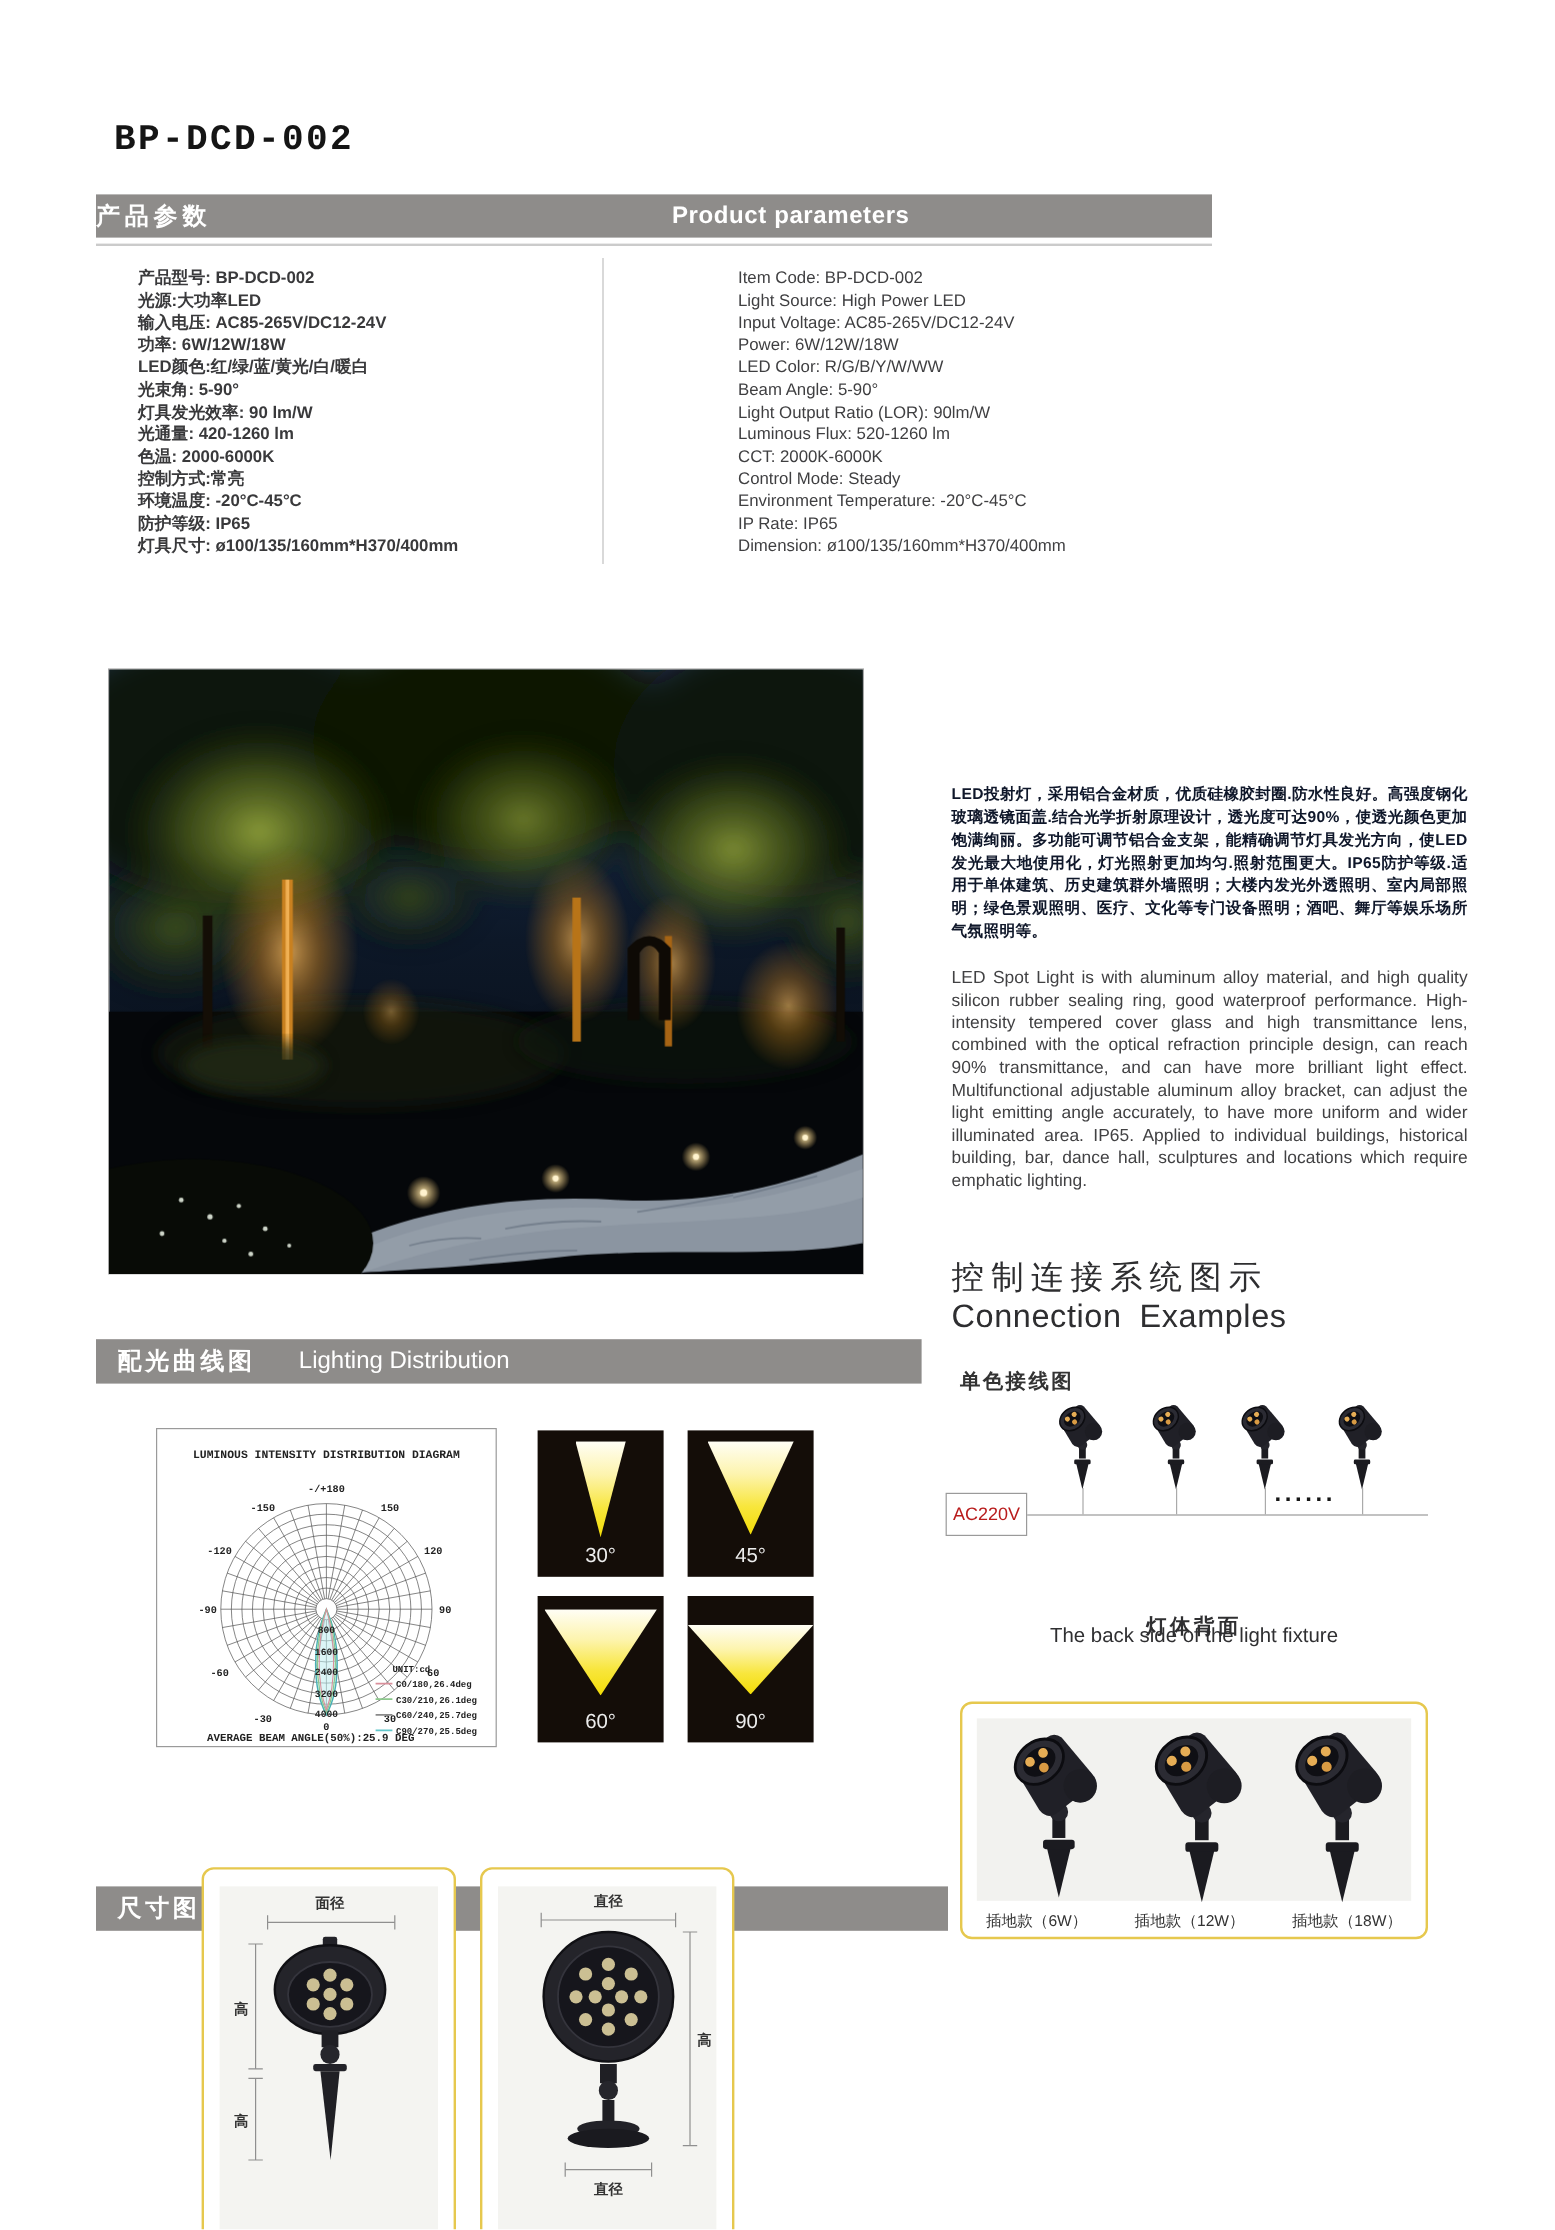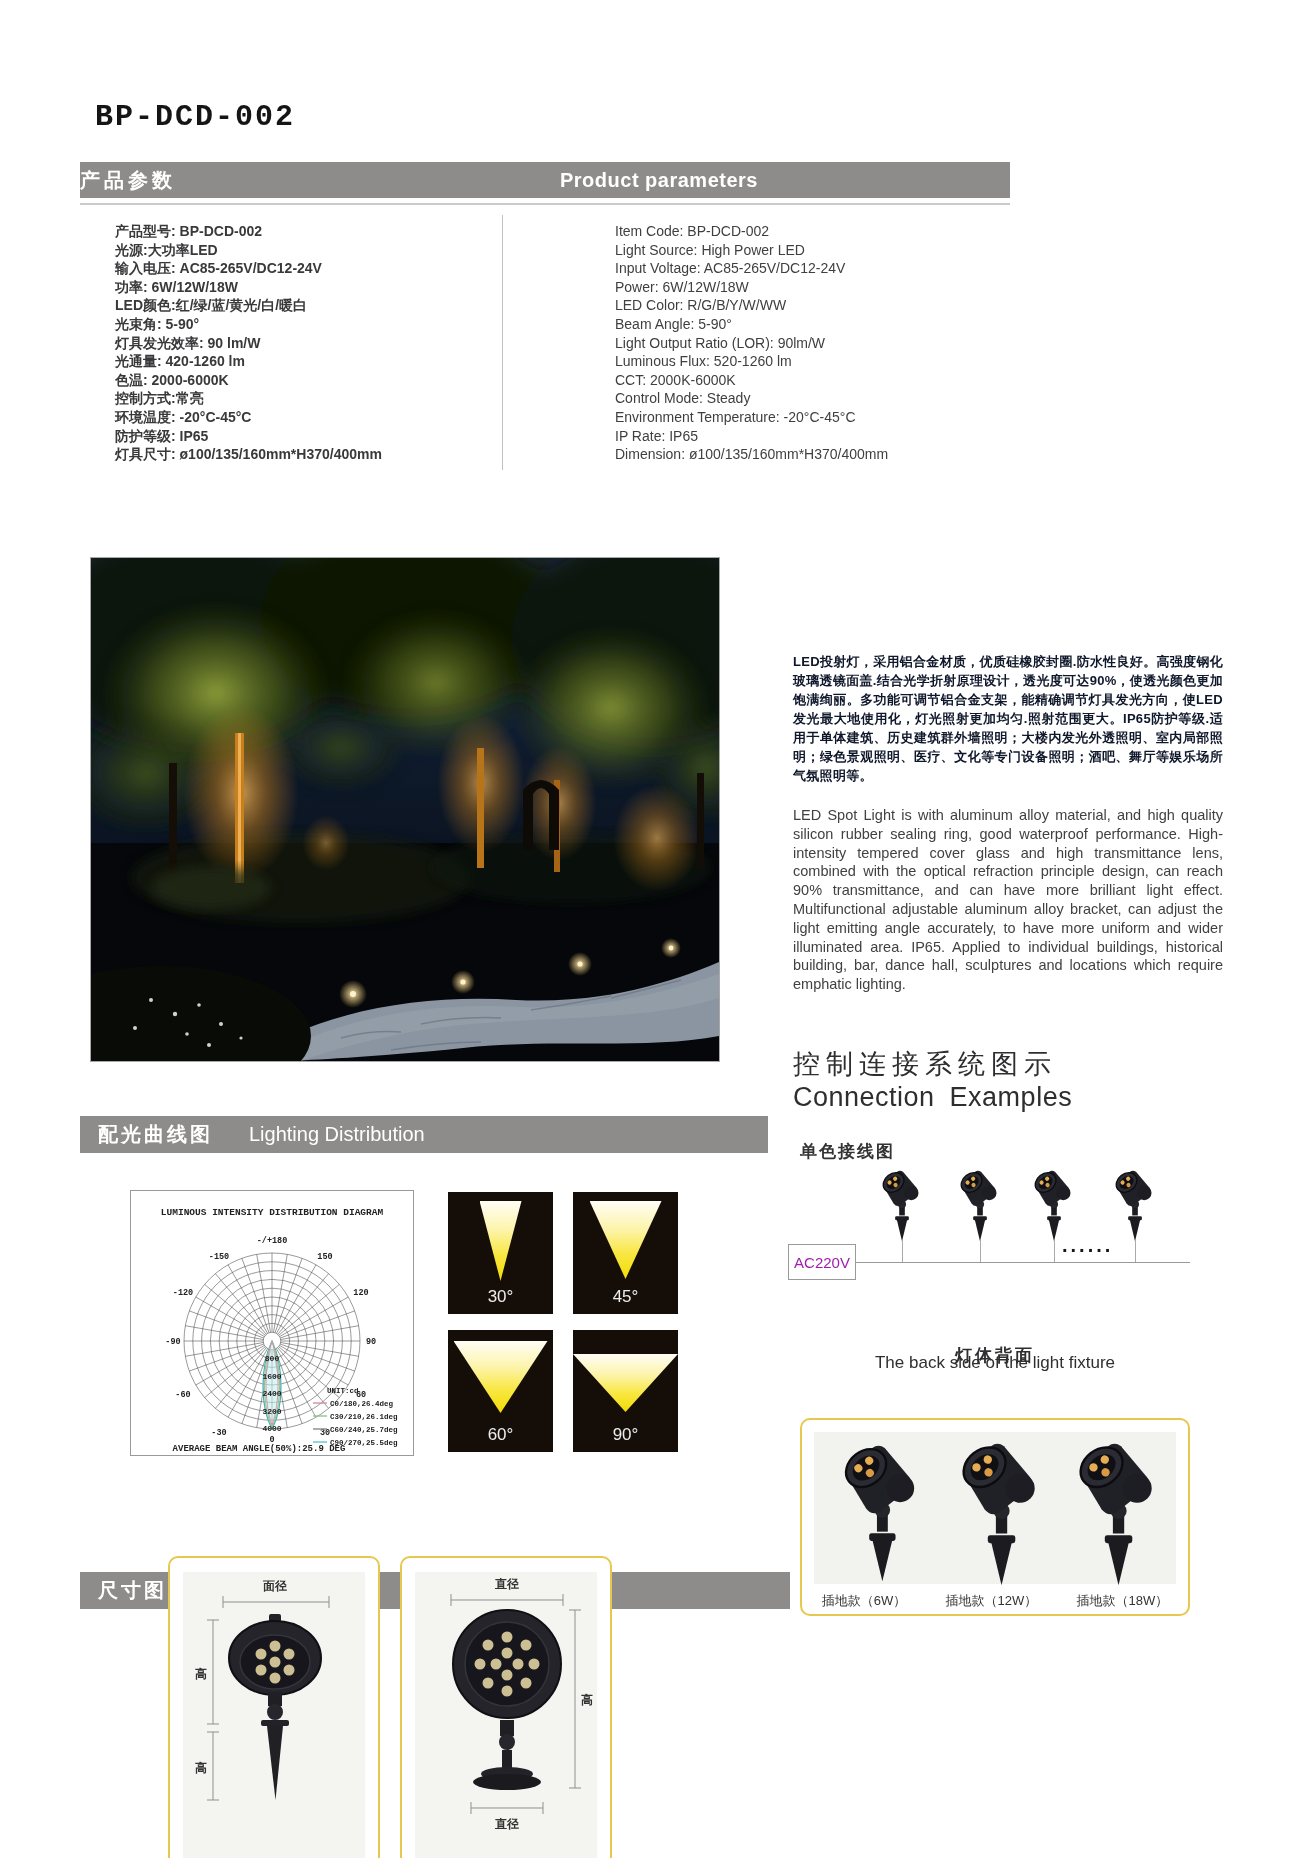"AC220V" .ac-box { color: #a21caf -> #b91c1c }
